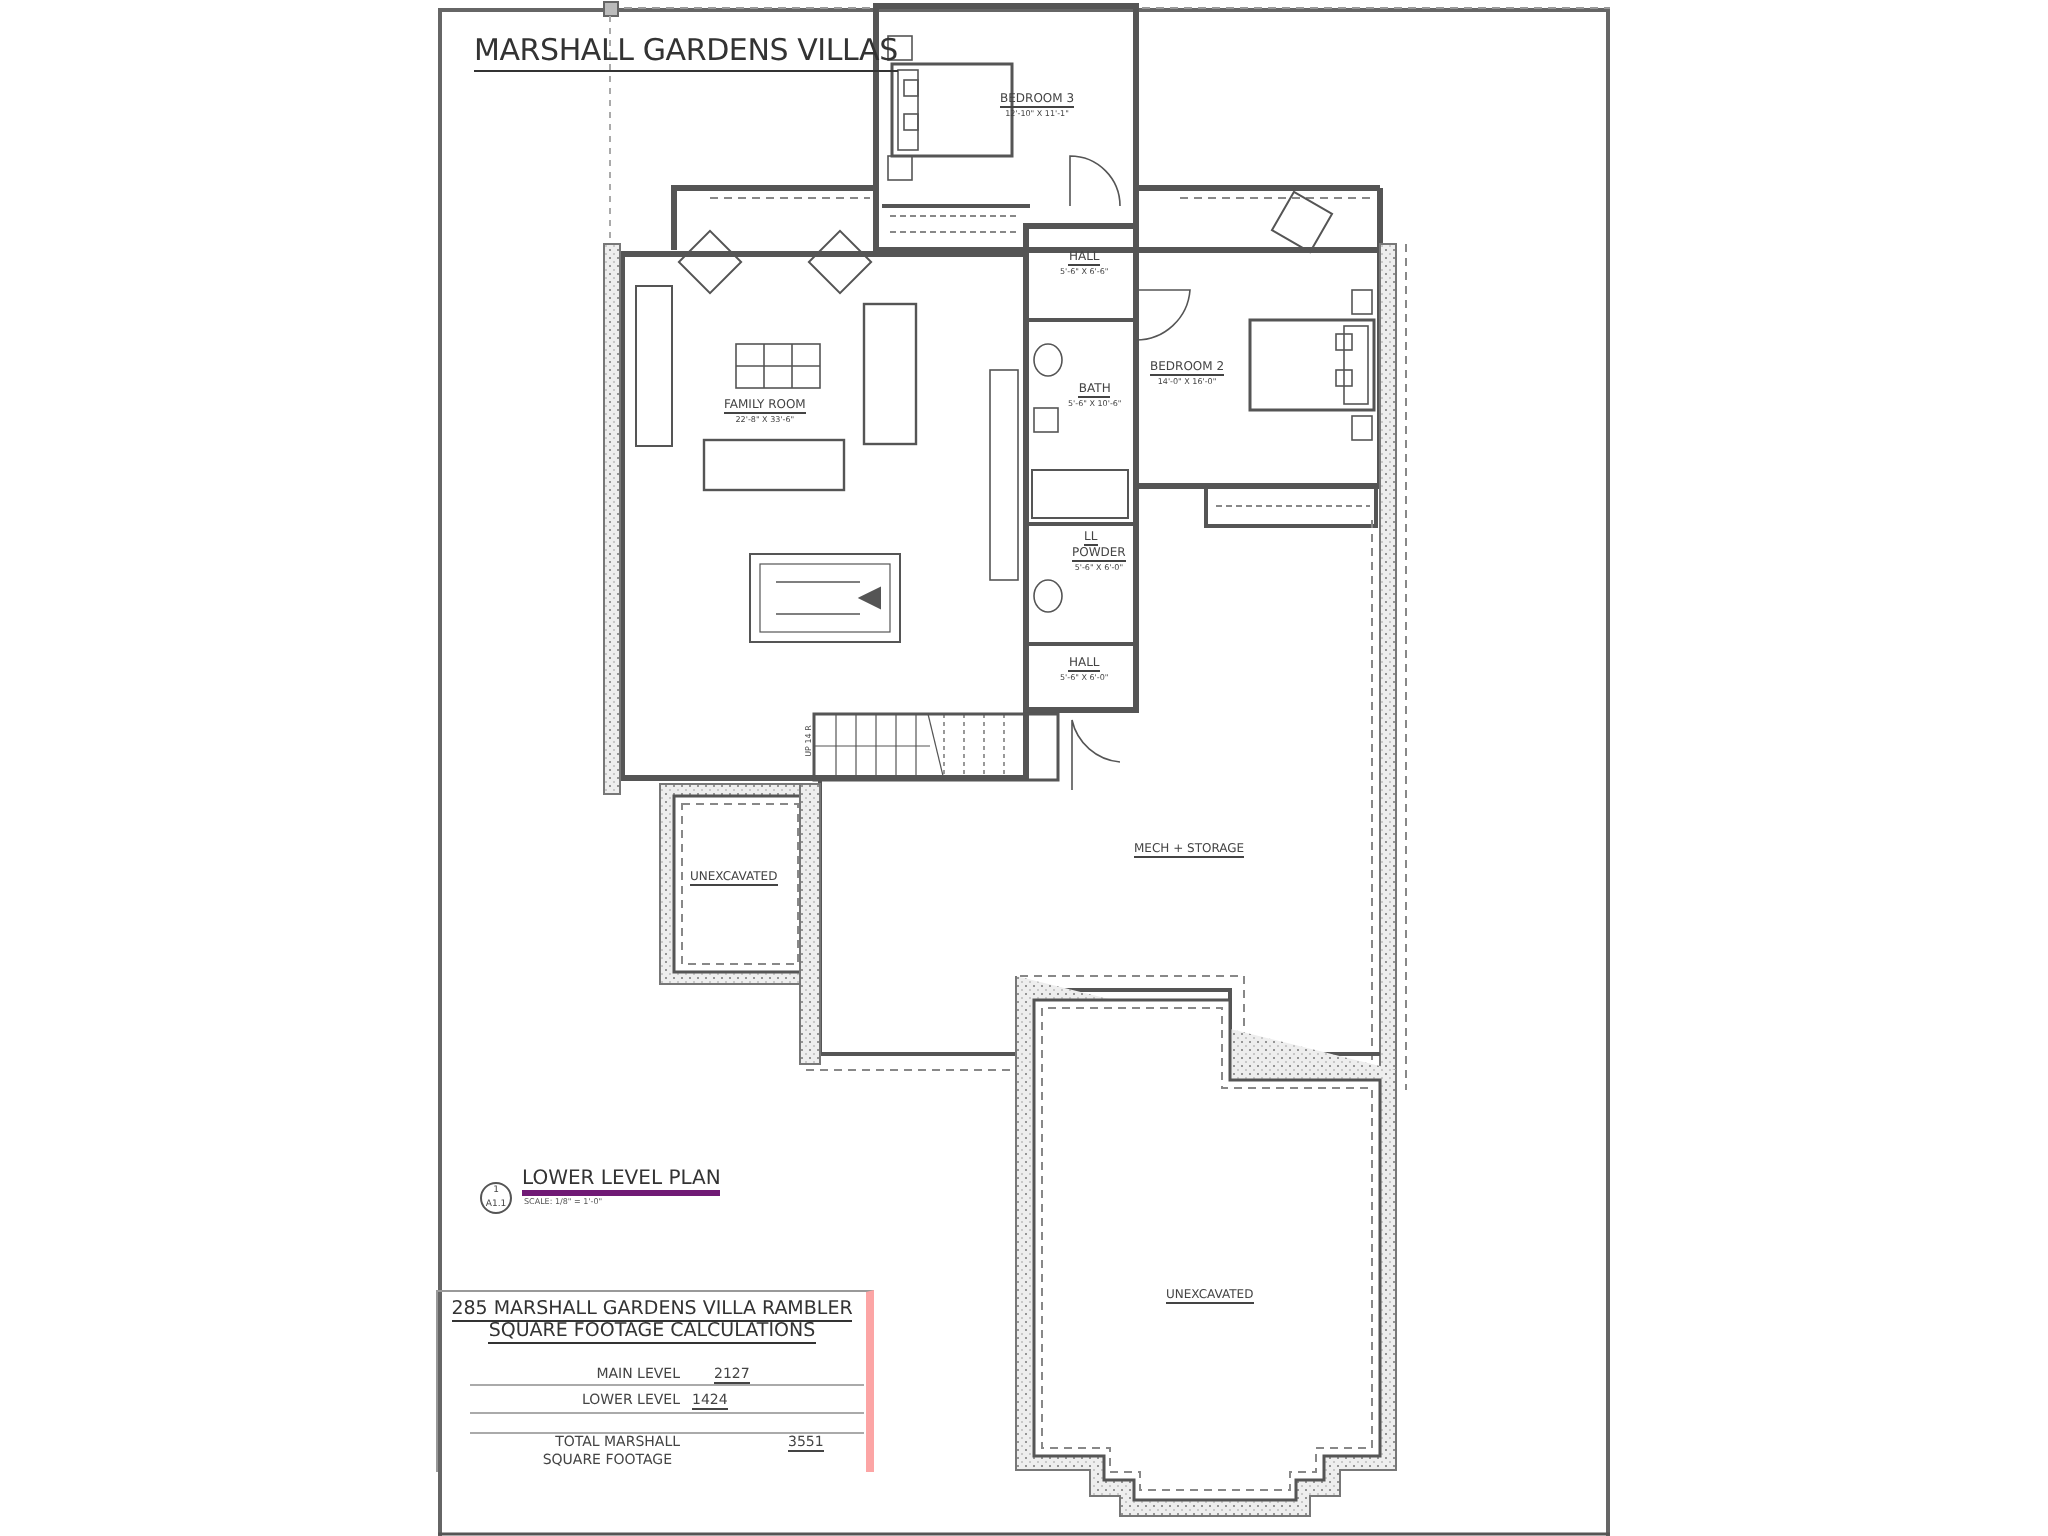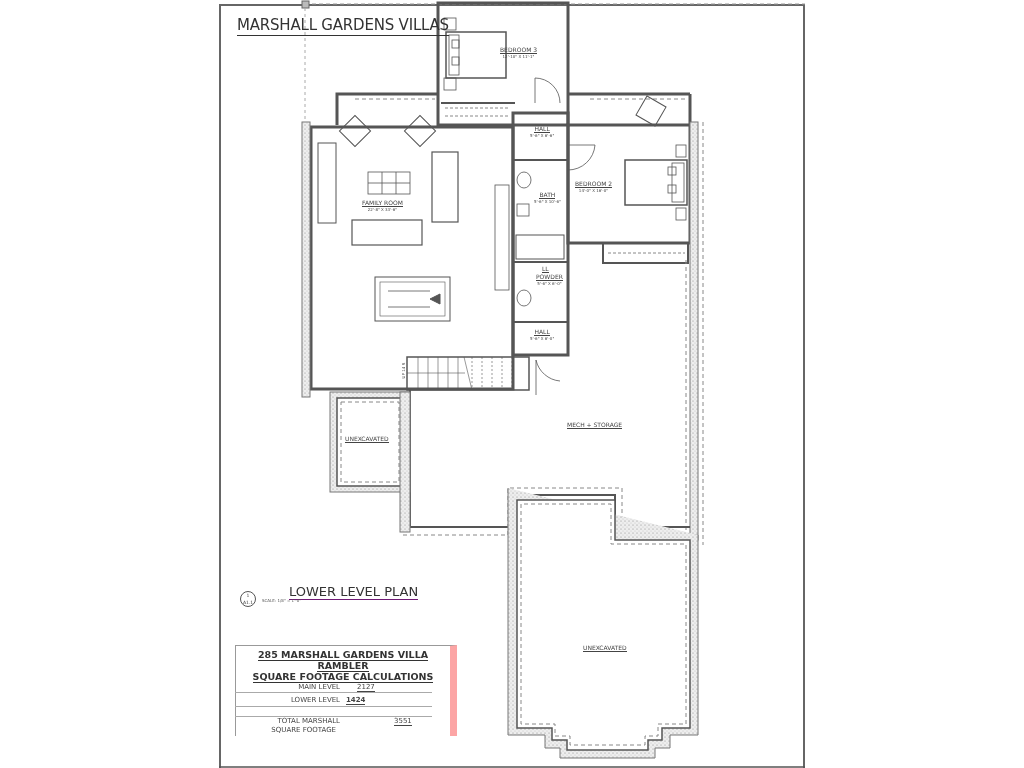"LOWER LEVEL PLAN" .plan-title { border-bottom: 1px solid #701a75 -> 3px solid #701a75; font-size: 13px -> 10px; margin-left: 28px -> none }
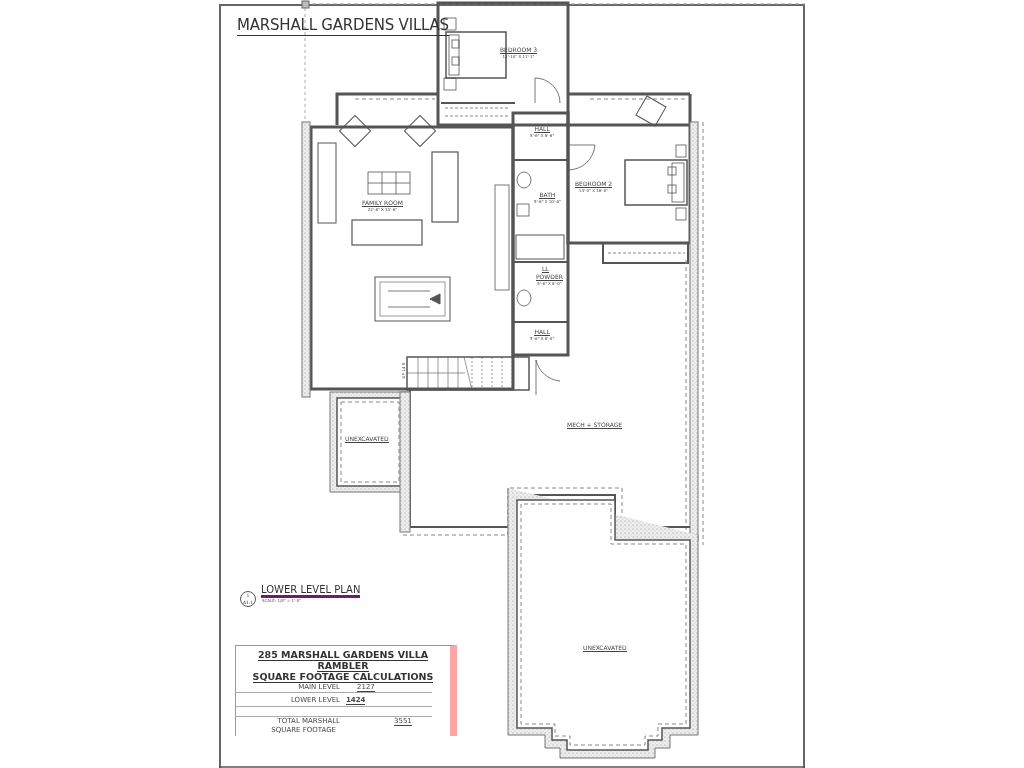"285 MARSHALL GARDENS VILLA RAMBLER" .sqft { border-right: 7px solid #fca5a5 -> 4px solid #fca5a5; font-weight: bold -> none; left: 235px -> 218px }
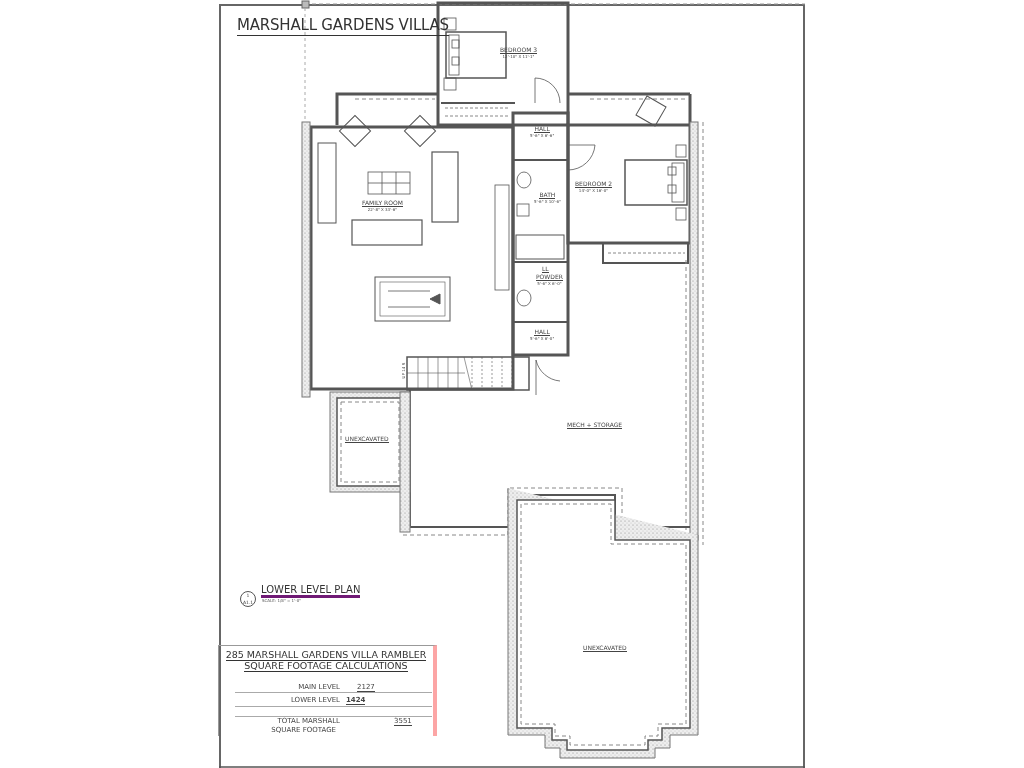"1424" span.v { font-weight: bold -> none }
